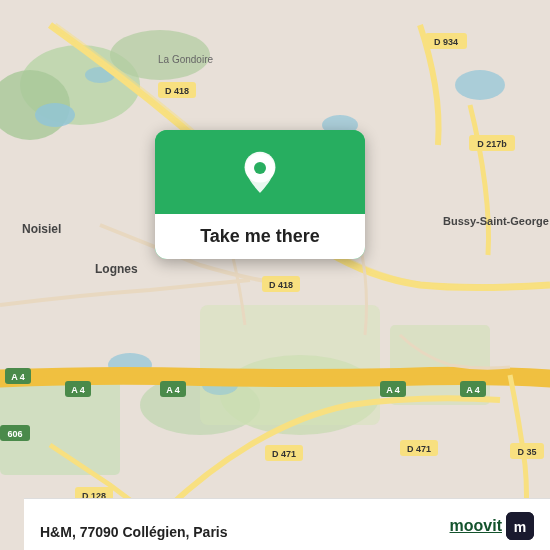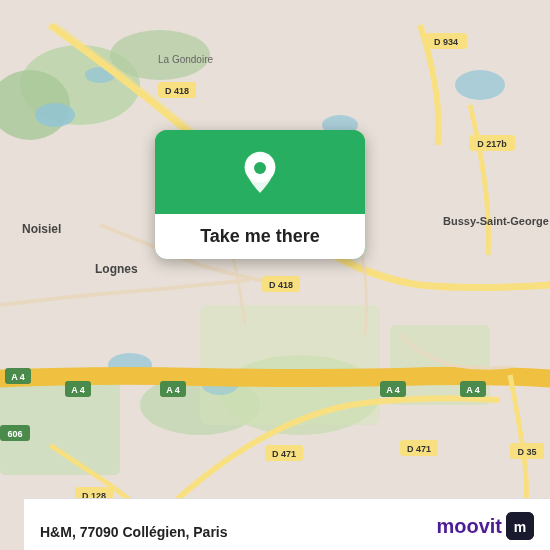"moovit" #moovit-text { color: #4c1d95 -> #14532d; font-size: 20px -> 16px; text-decoration: none -> underline }
